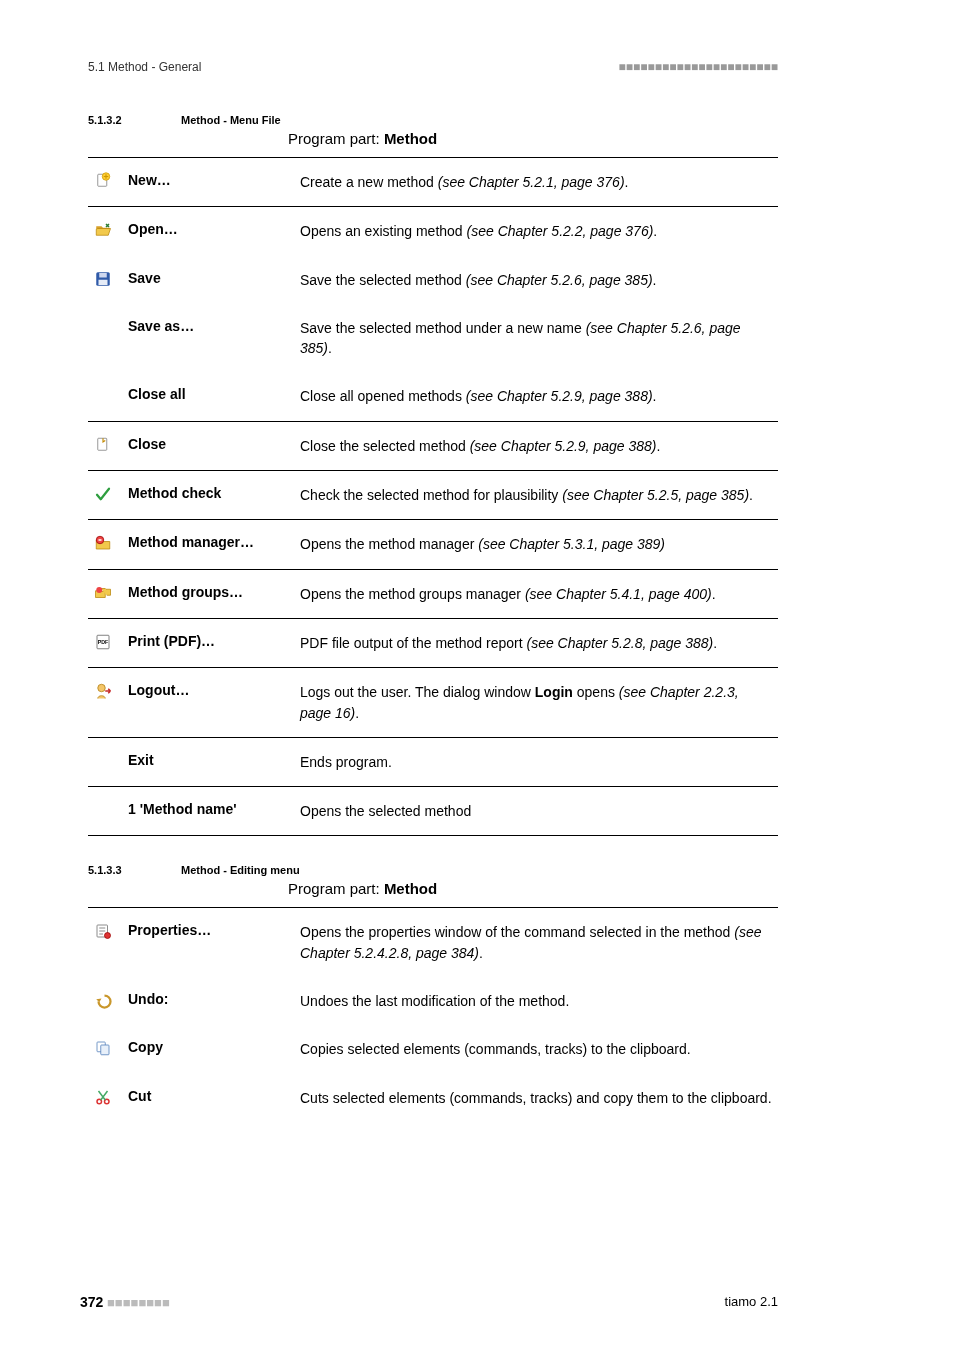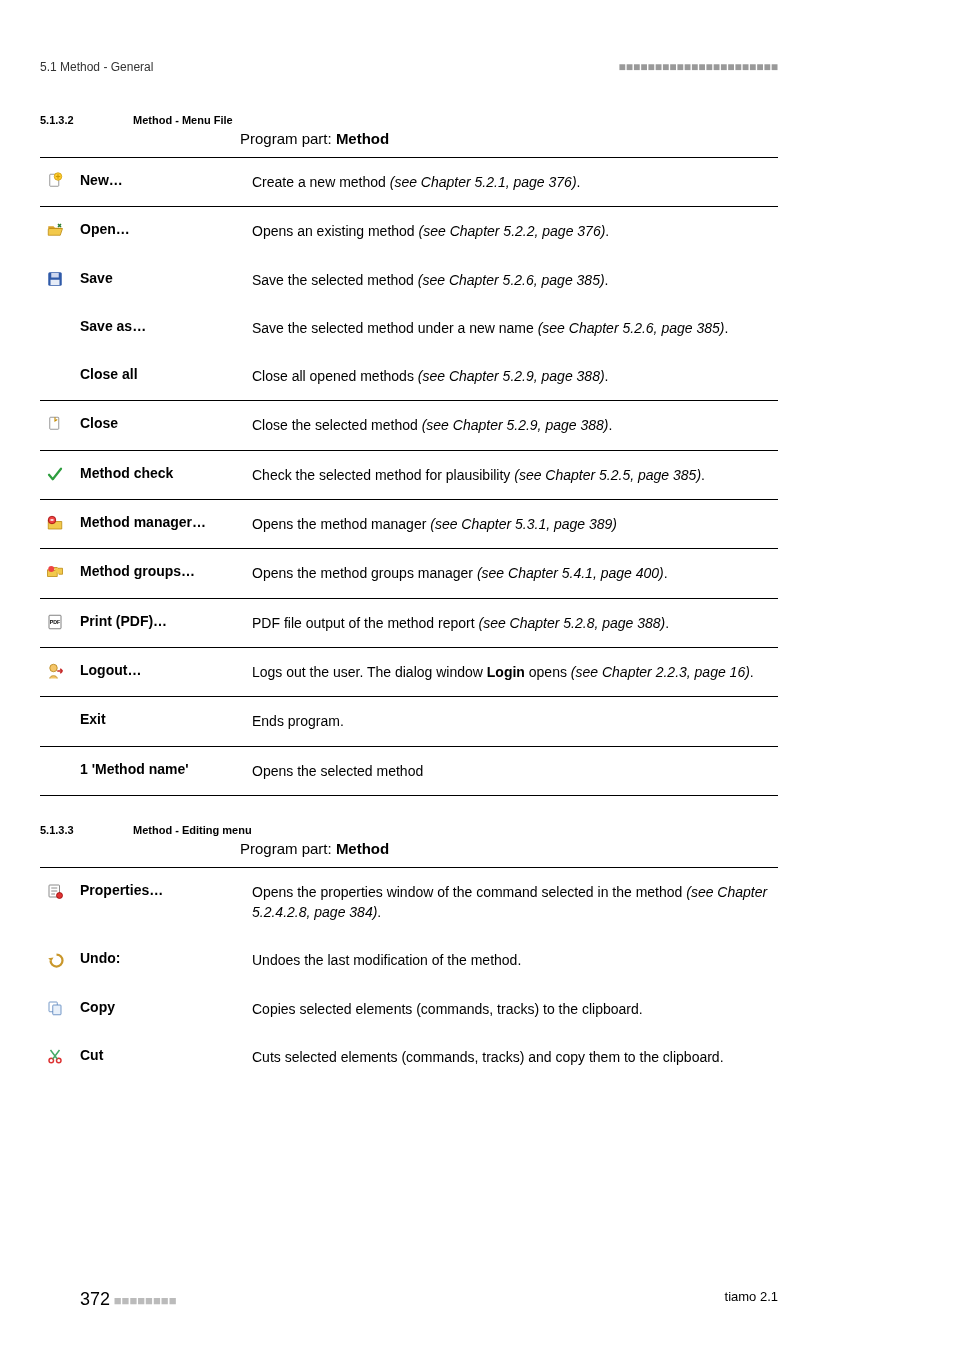"5.1 Method - General" .page { padding: 60px 80px 40px 40px -> 60px 80px 40px 88px }
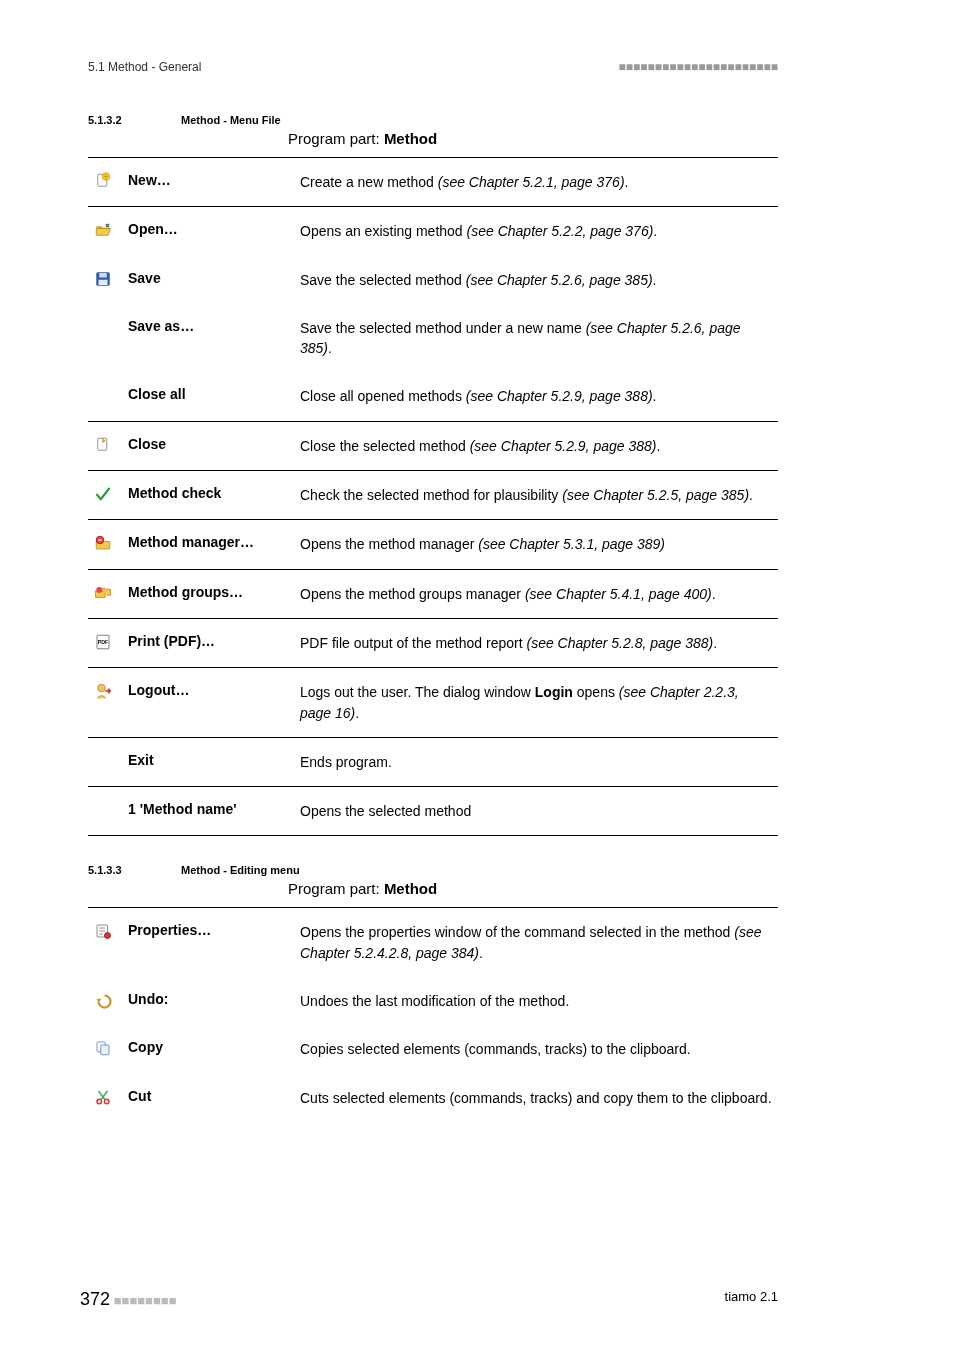"372" .footer .pnum b { font-size: 18px -> 14px; font-weight: 400 -> 700 }
